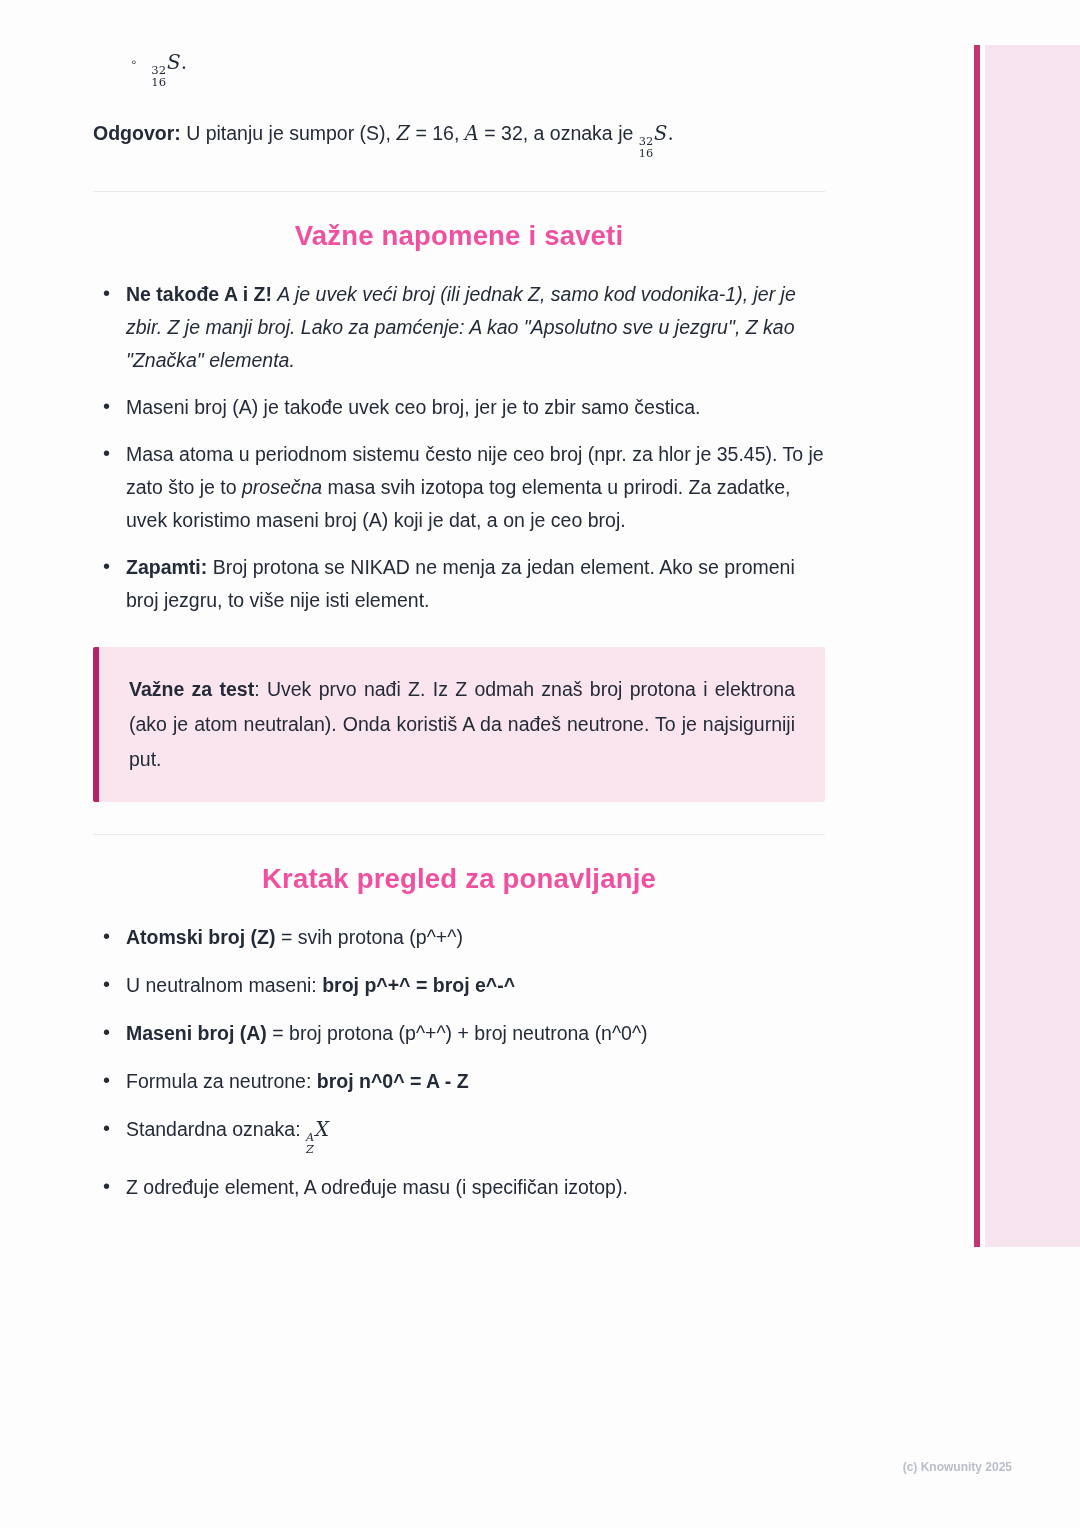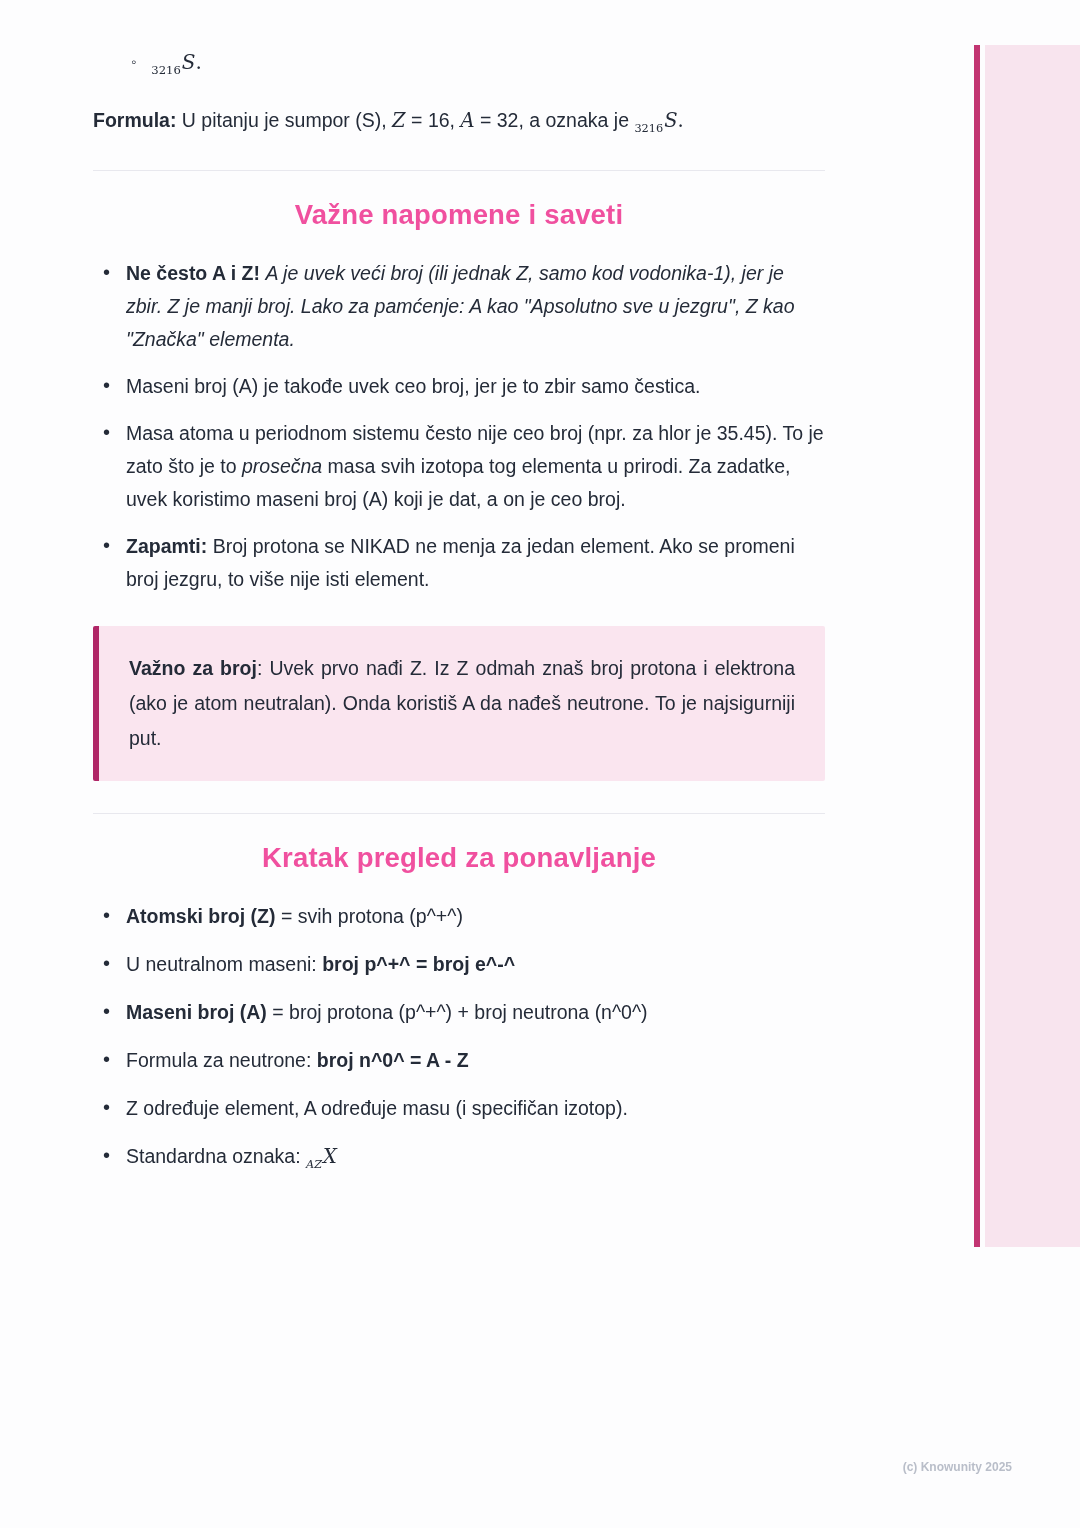"32" .mstack { flex-direction: row -> column }
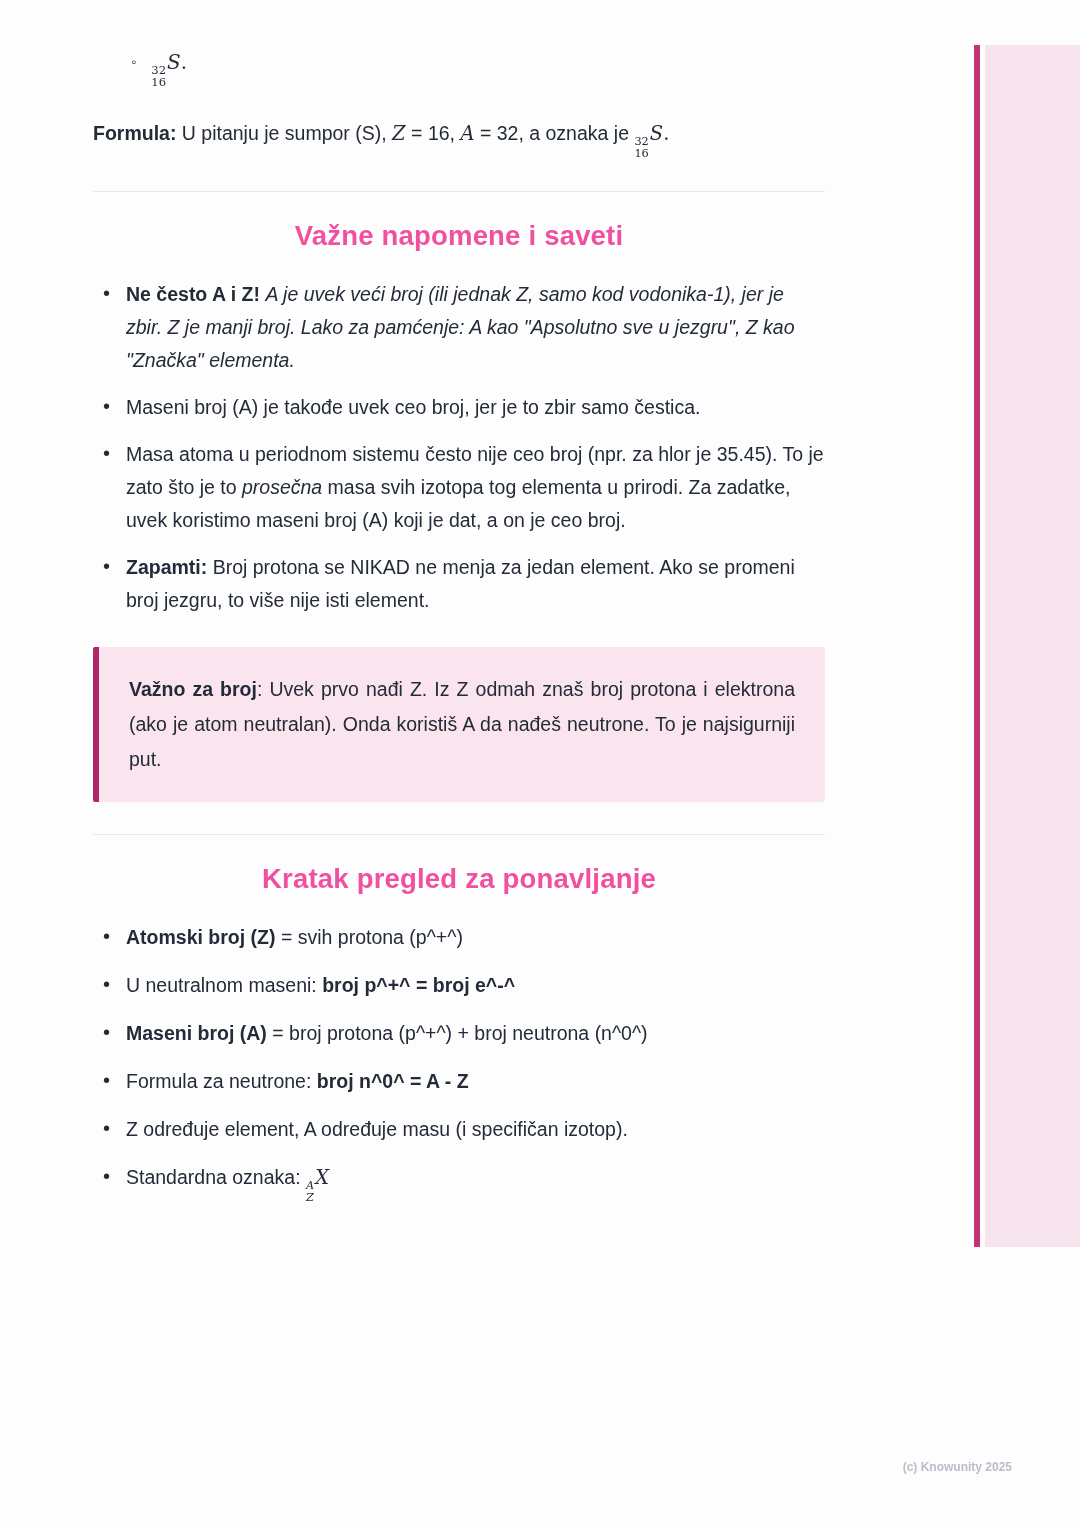"Formula:" b { text: Formula -> Odgovor }
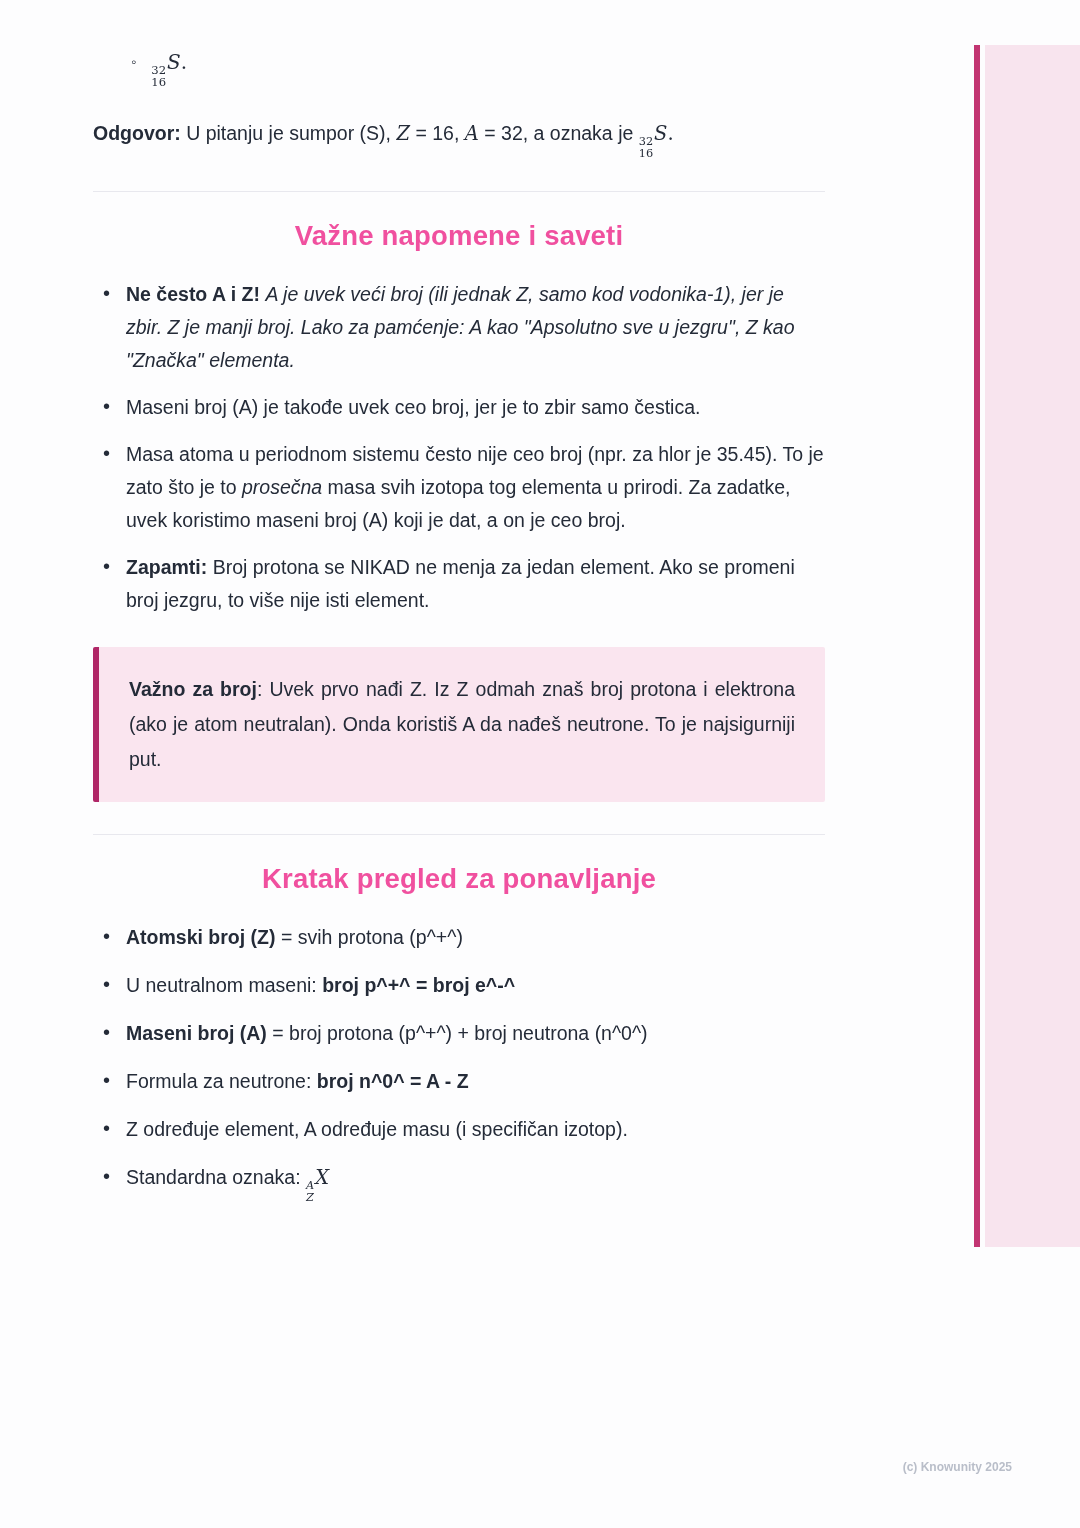"Ne često A i Z!" b { text: često -> takođe }
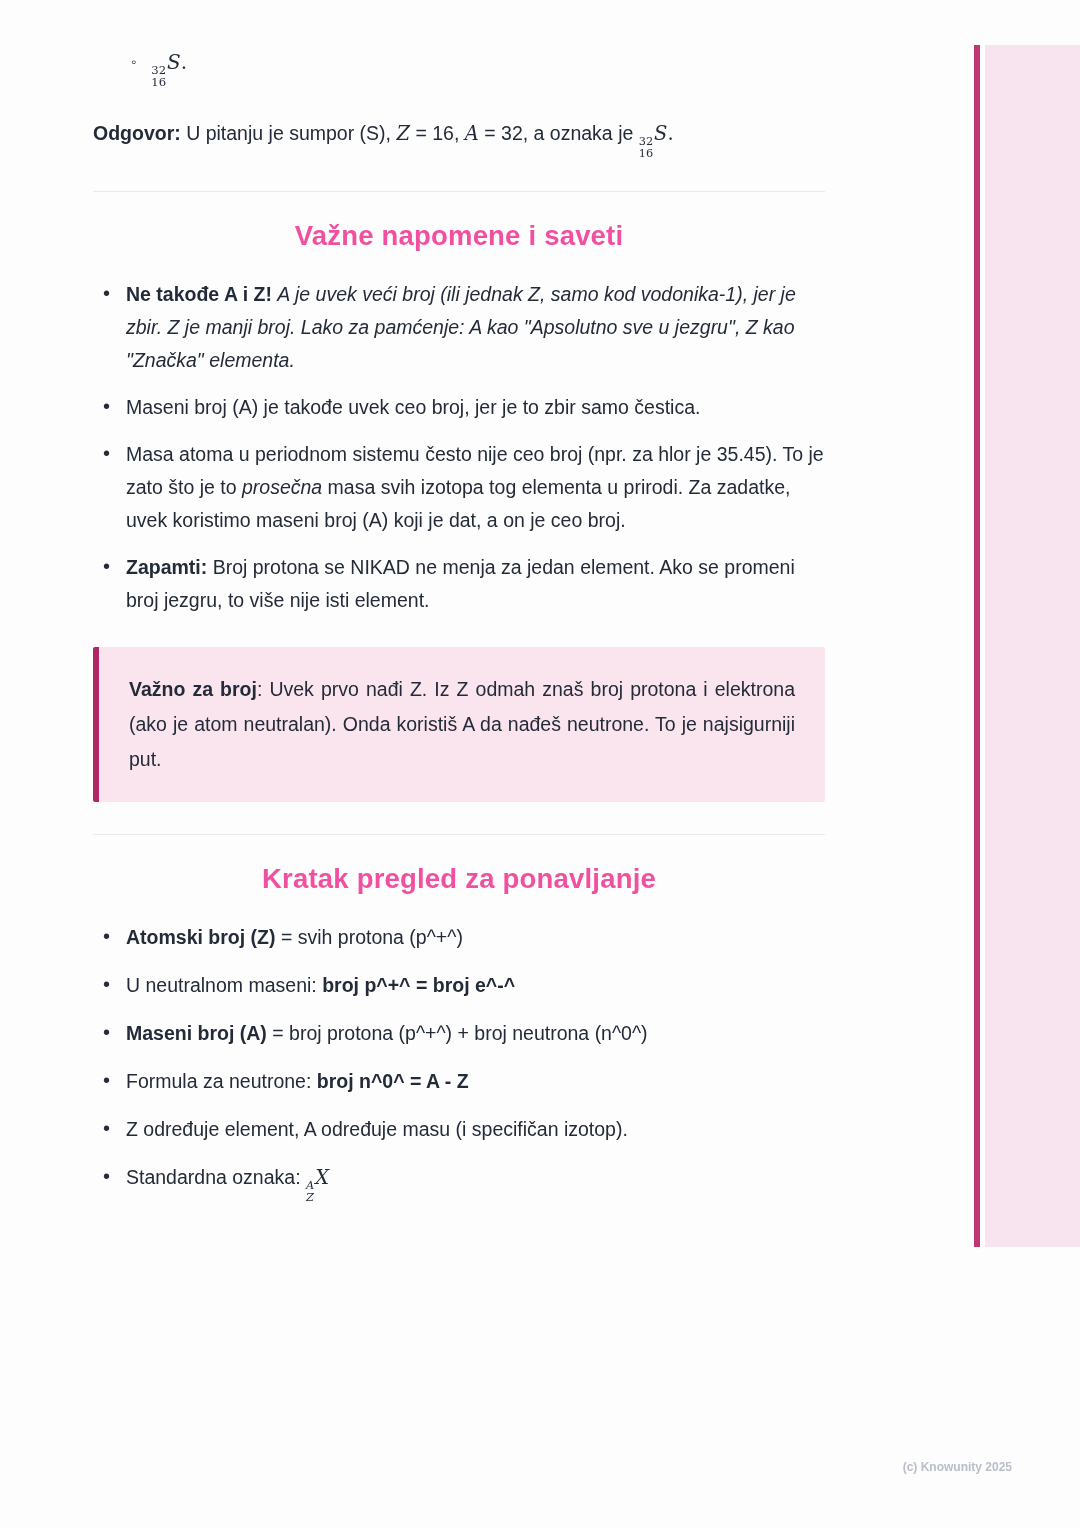"Važno za broj" b { text: Važno za broj -> Važne za test }
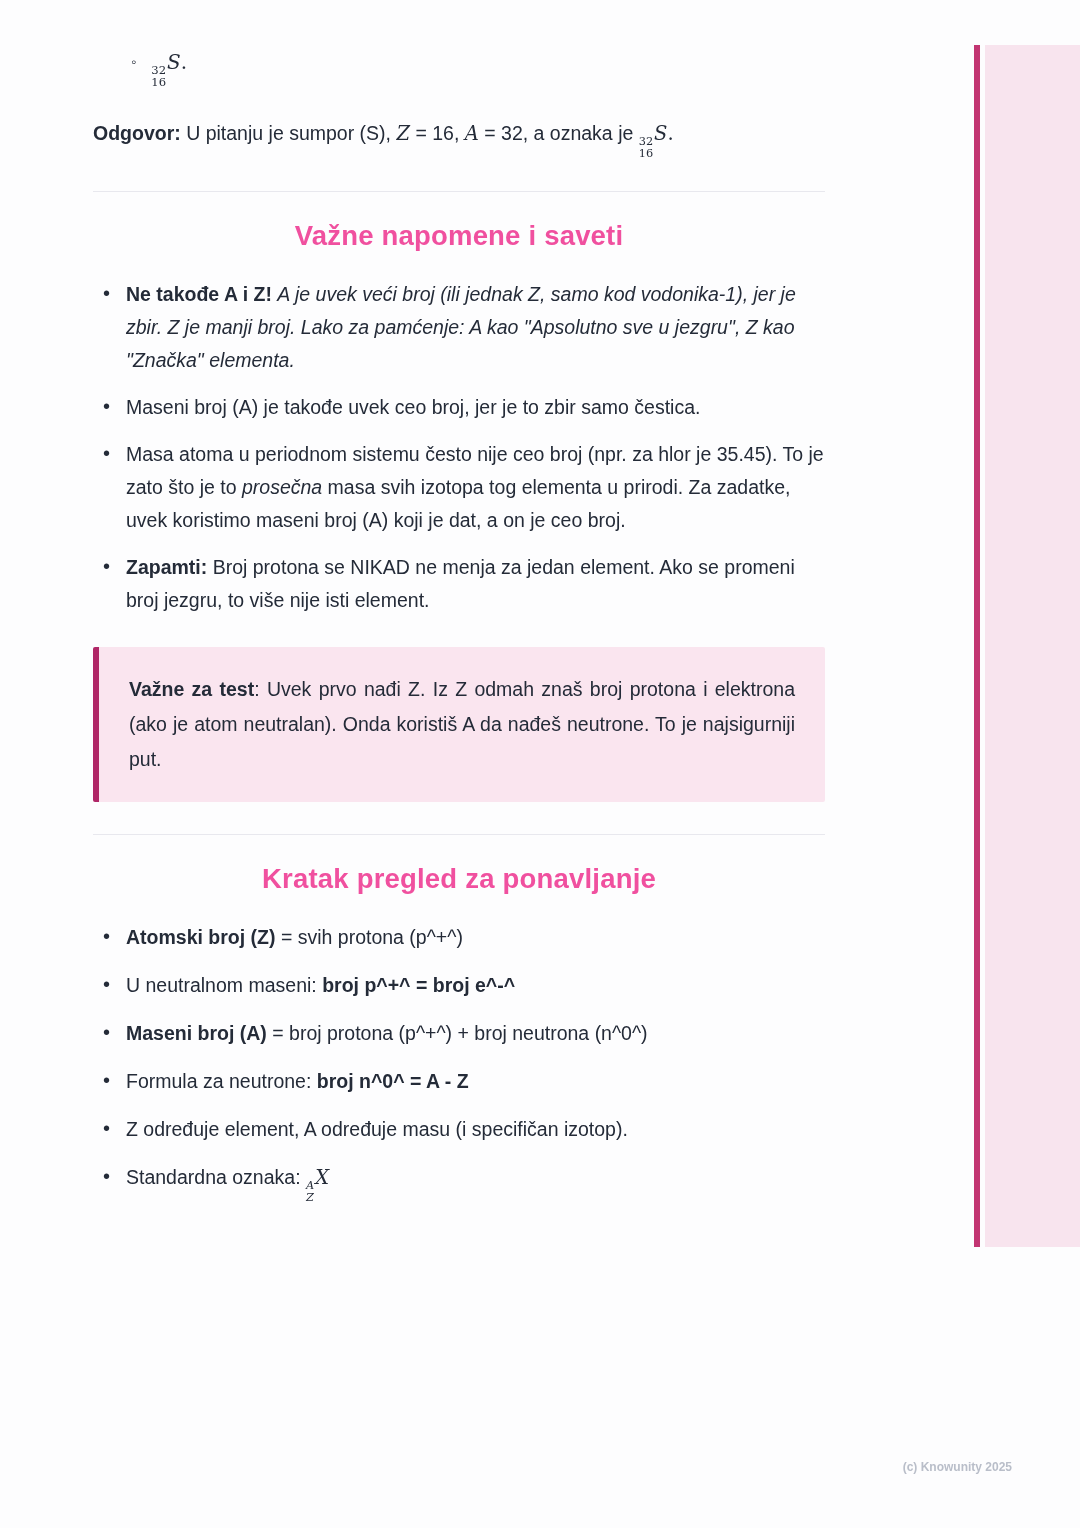"Z određuje element, A određuje" li { order: before "Standardna oznaka:" -> after "Standardna oznaka:" }
